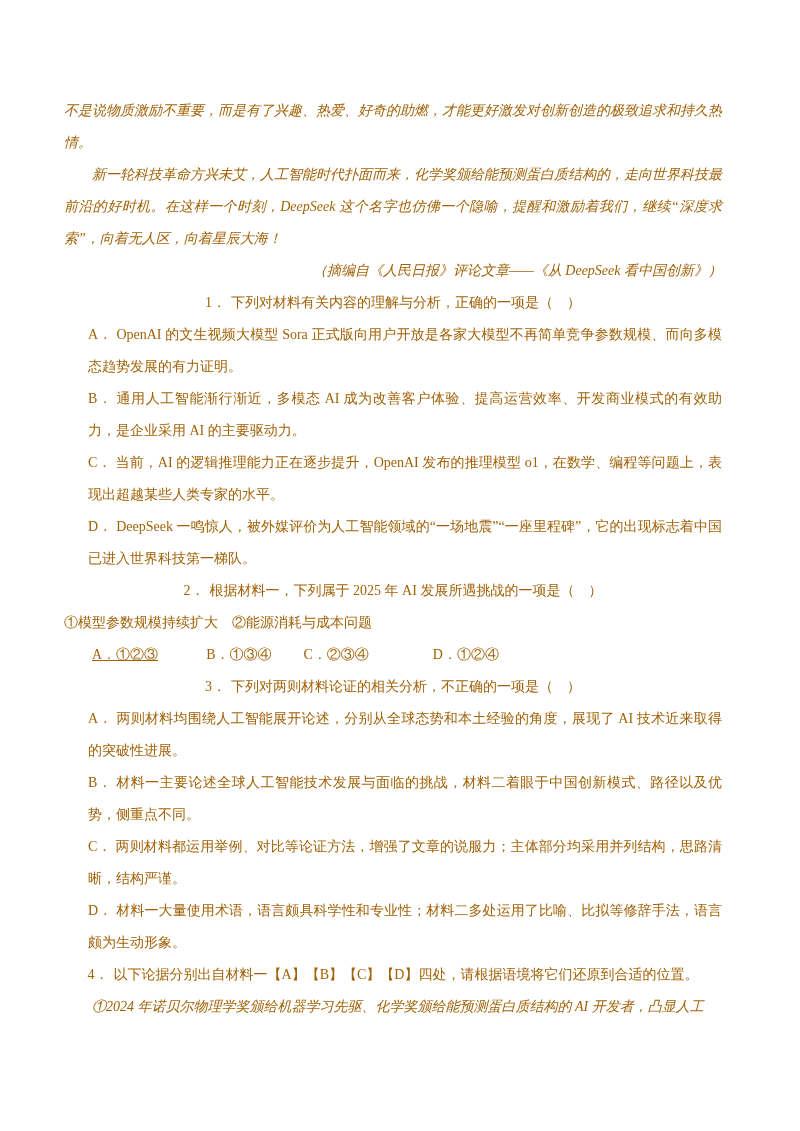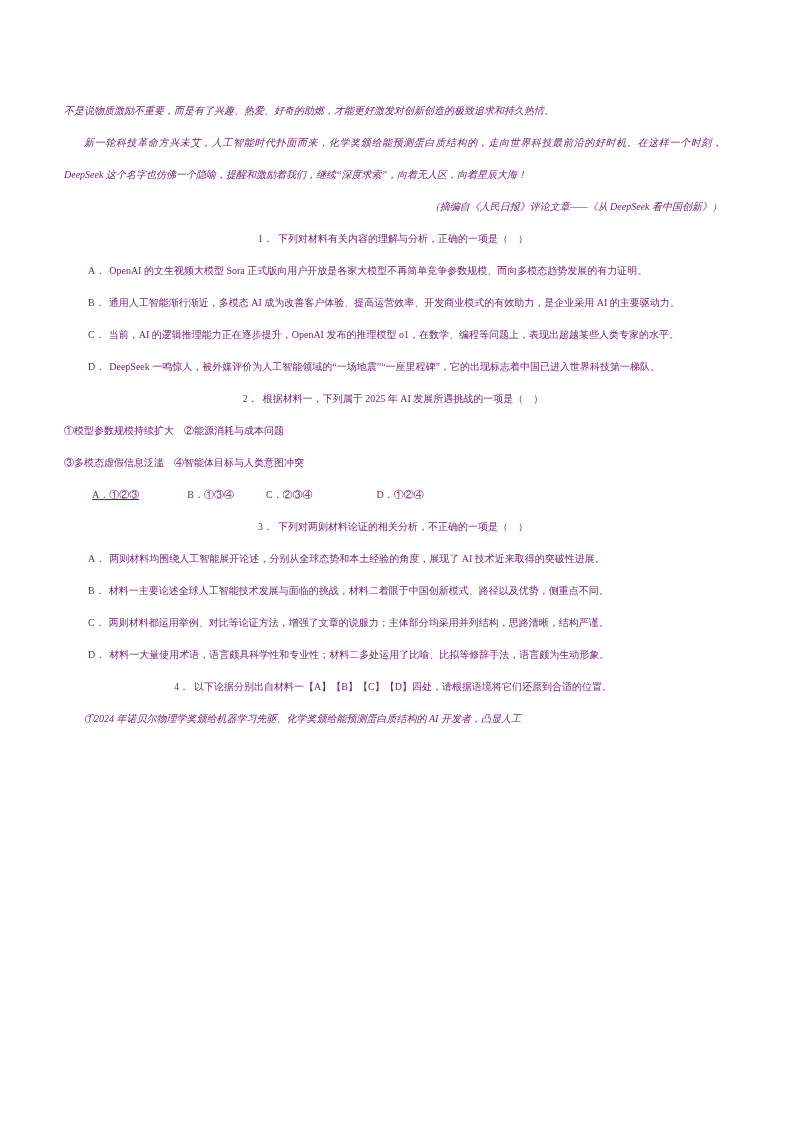"不是说物质激励不重要，而是有了兴趣、热爱、好奇的助燃，才能更好激发对创新创造的极" .content { color: #701a75 -> #a16207; font-size: 10px -> 14px }
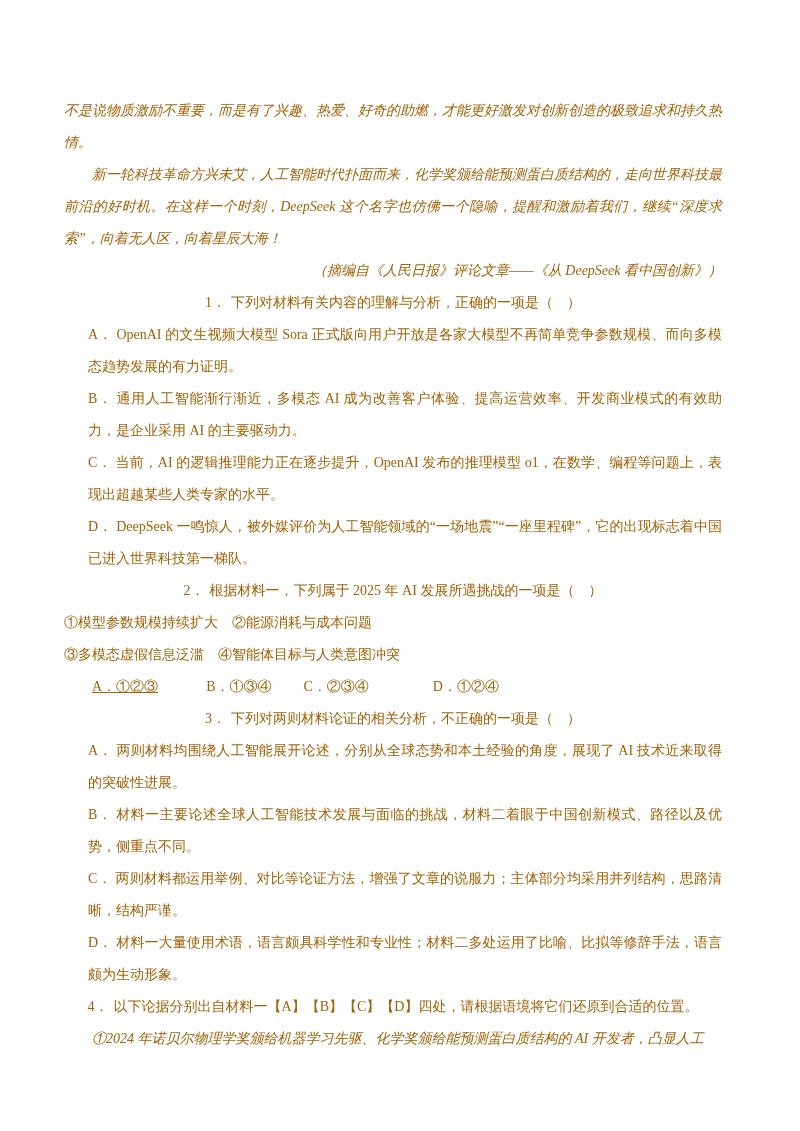"③多模态虚假信息泛滥 ④智能体目标与人类意图冲突" p { html: <p>③多模态虚假信息泛滥 ④智能体目标与人类意图冲突</p> -> none }
